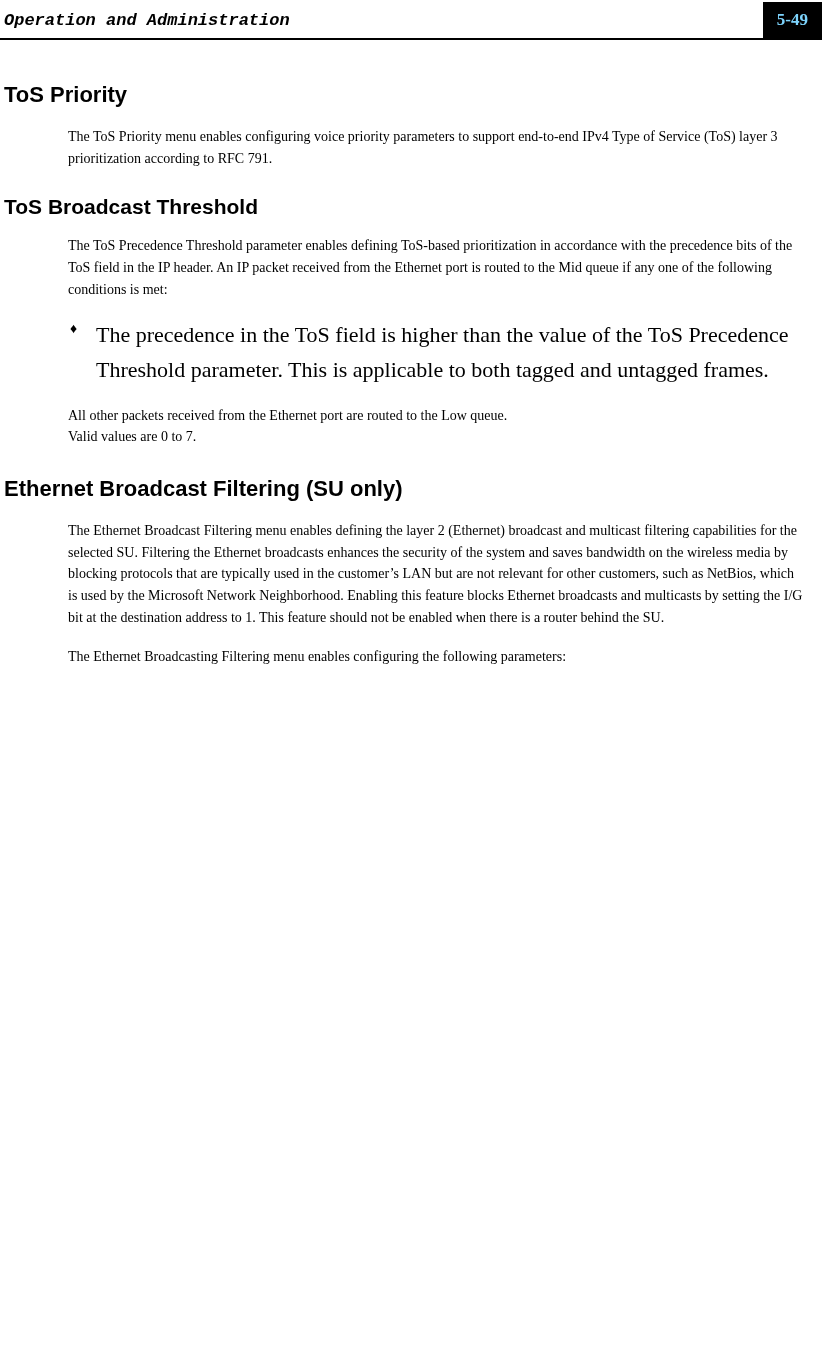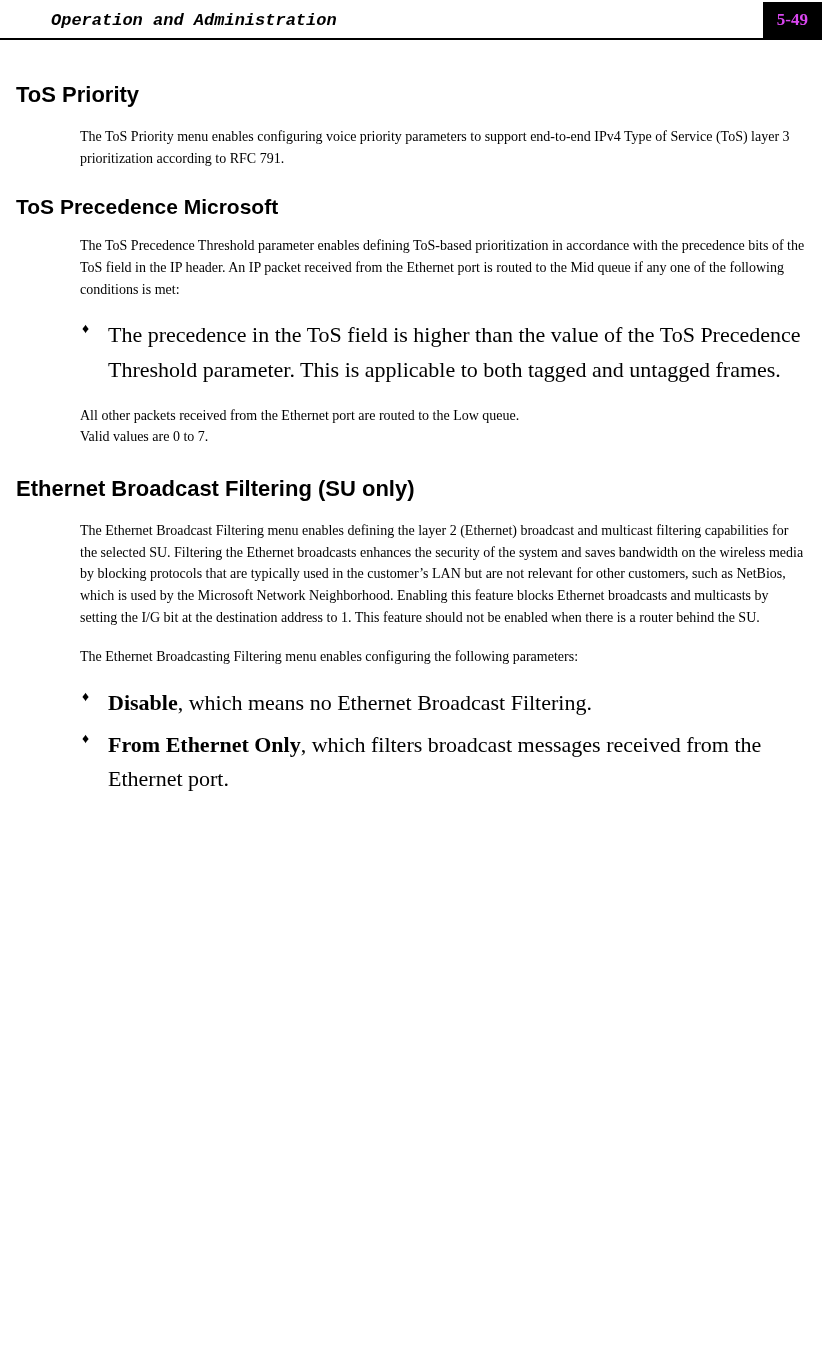"Operation and Administration" .header-title { margin-left: 47px -> none }
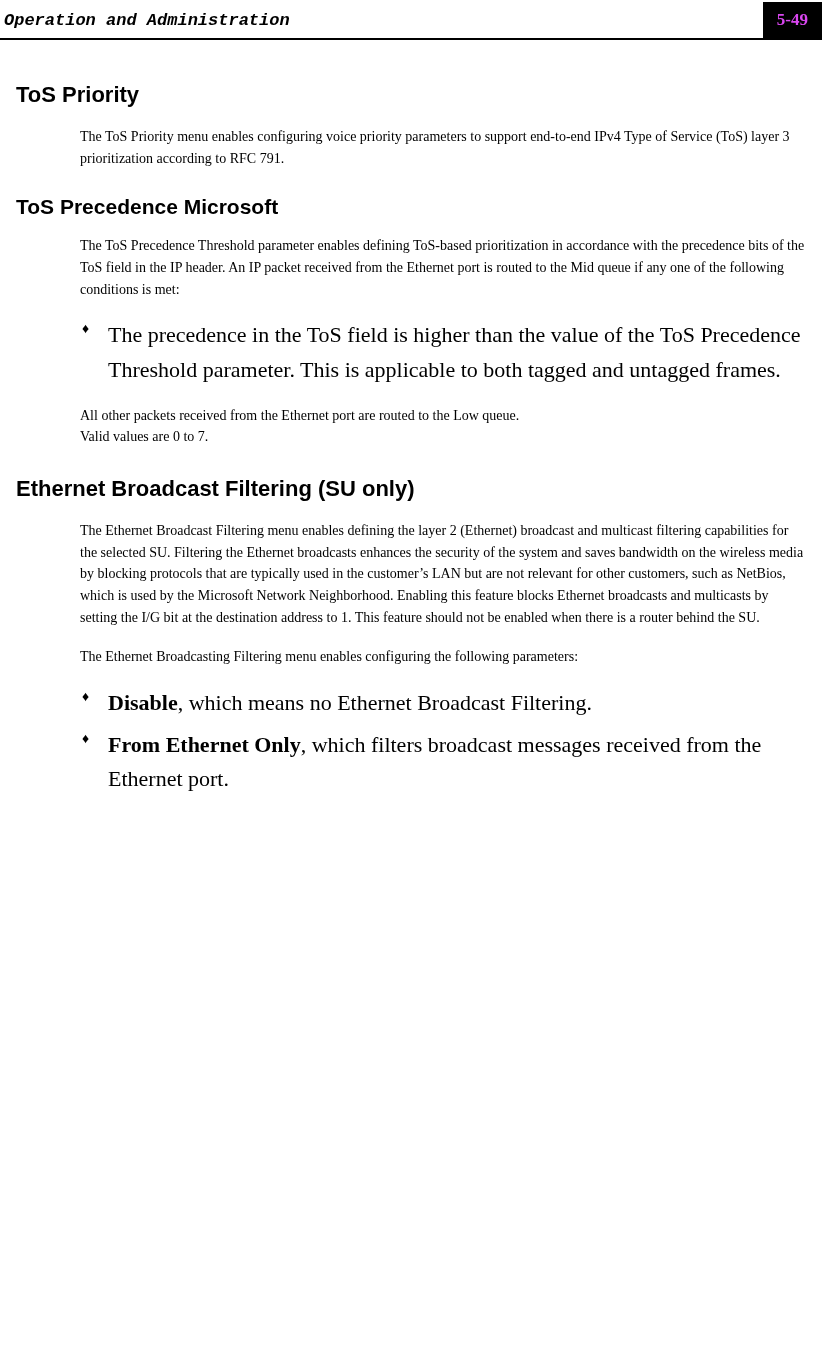"5-49" .page-number-box { color: #d946ef -> #7dd3fc }
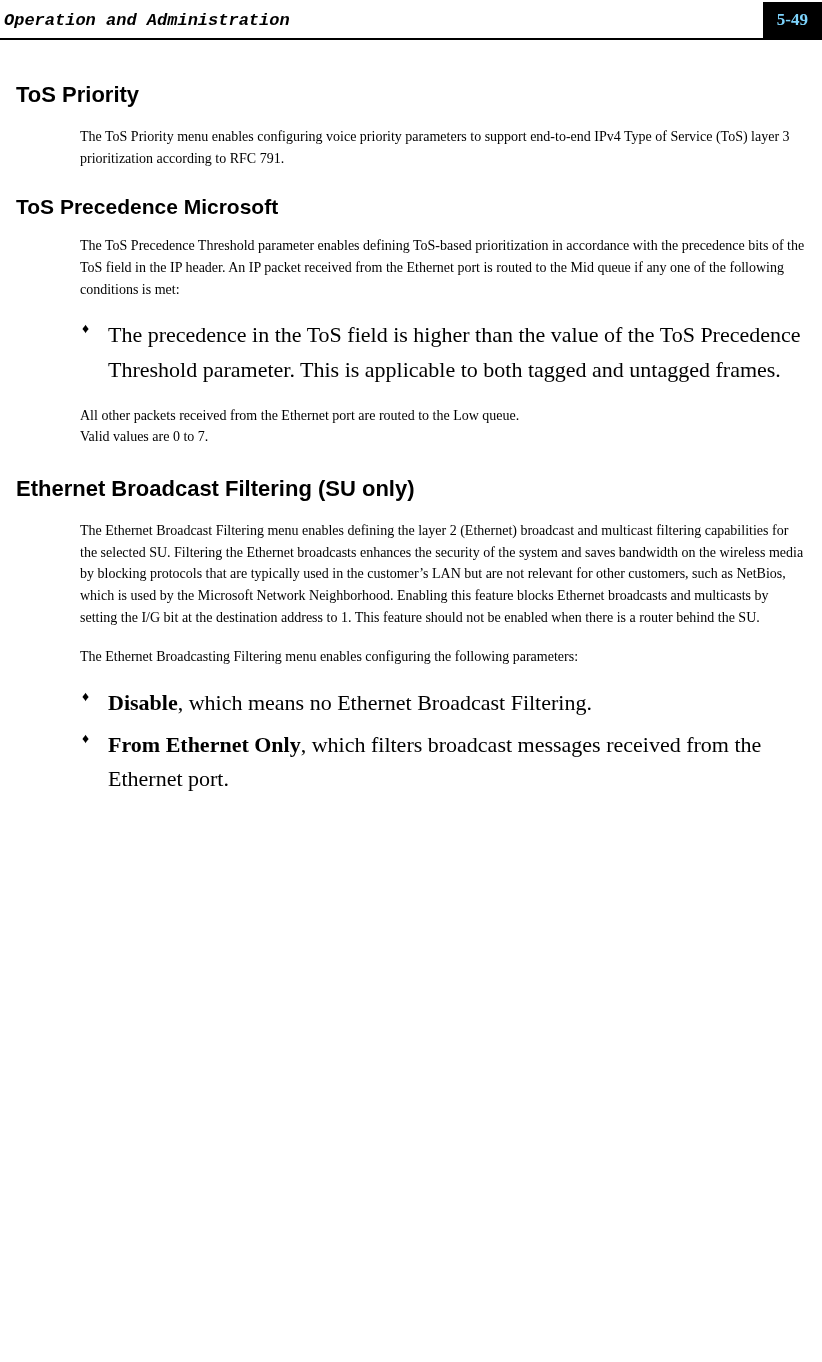"ToS Priority" .content { padding: 30px 16px 20px 16px -> 30px 16px 20px 4px }
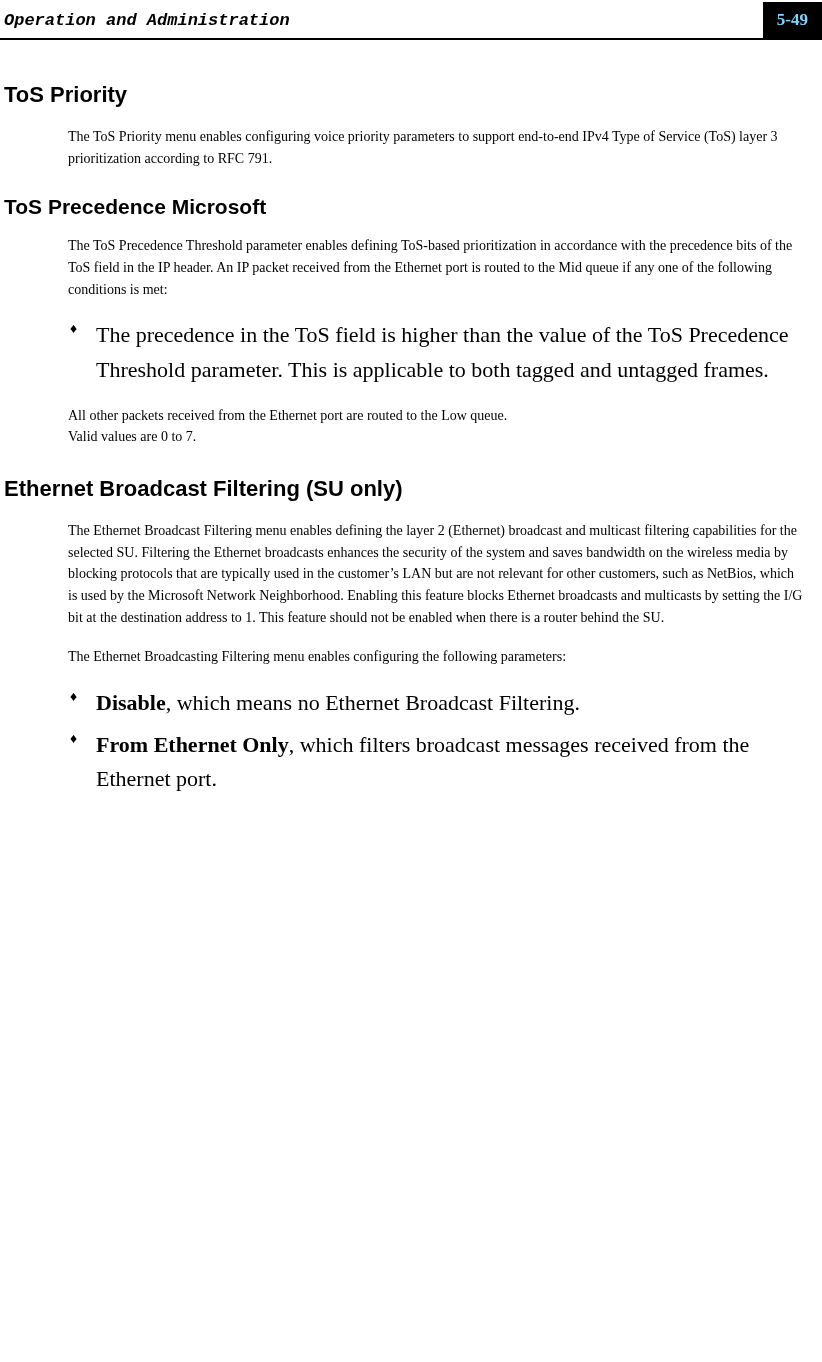"ToS Precedence Microsoft" div.h2 { text: Precedence Microsoft -> Broadcast Threshold }
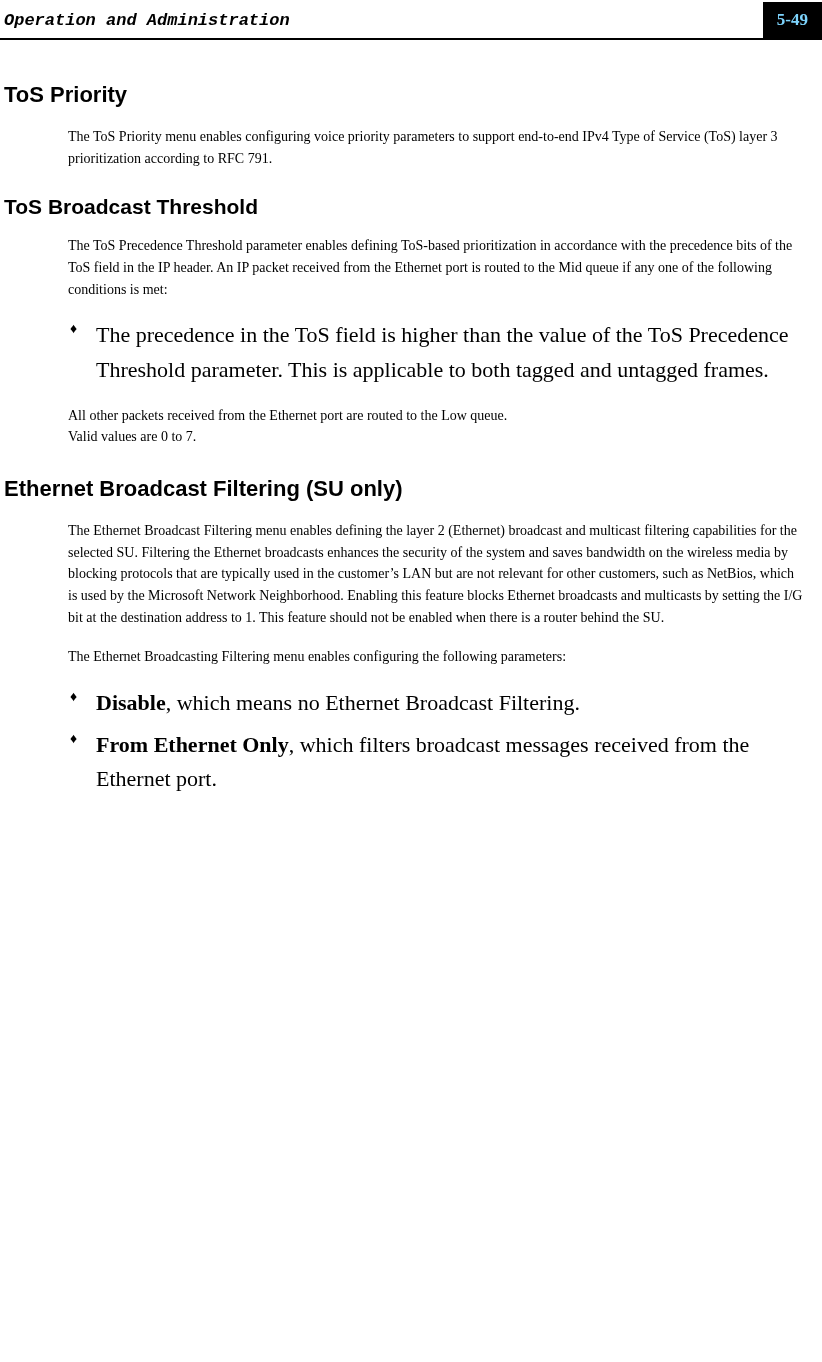"Disable, which means no Ethernet" ul.bullets { html: <ul> <li><span>Disable</span><span>, which means no Ethernet Broadcast Filtering.</span></li> <li><span>From Ethernet Only</span><span>, which filters broadcast messages received from the Ethernet port.</span></li> </ul> -> none }
